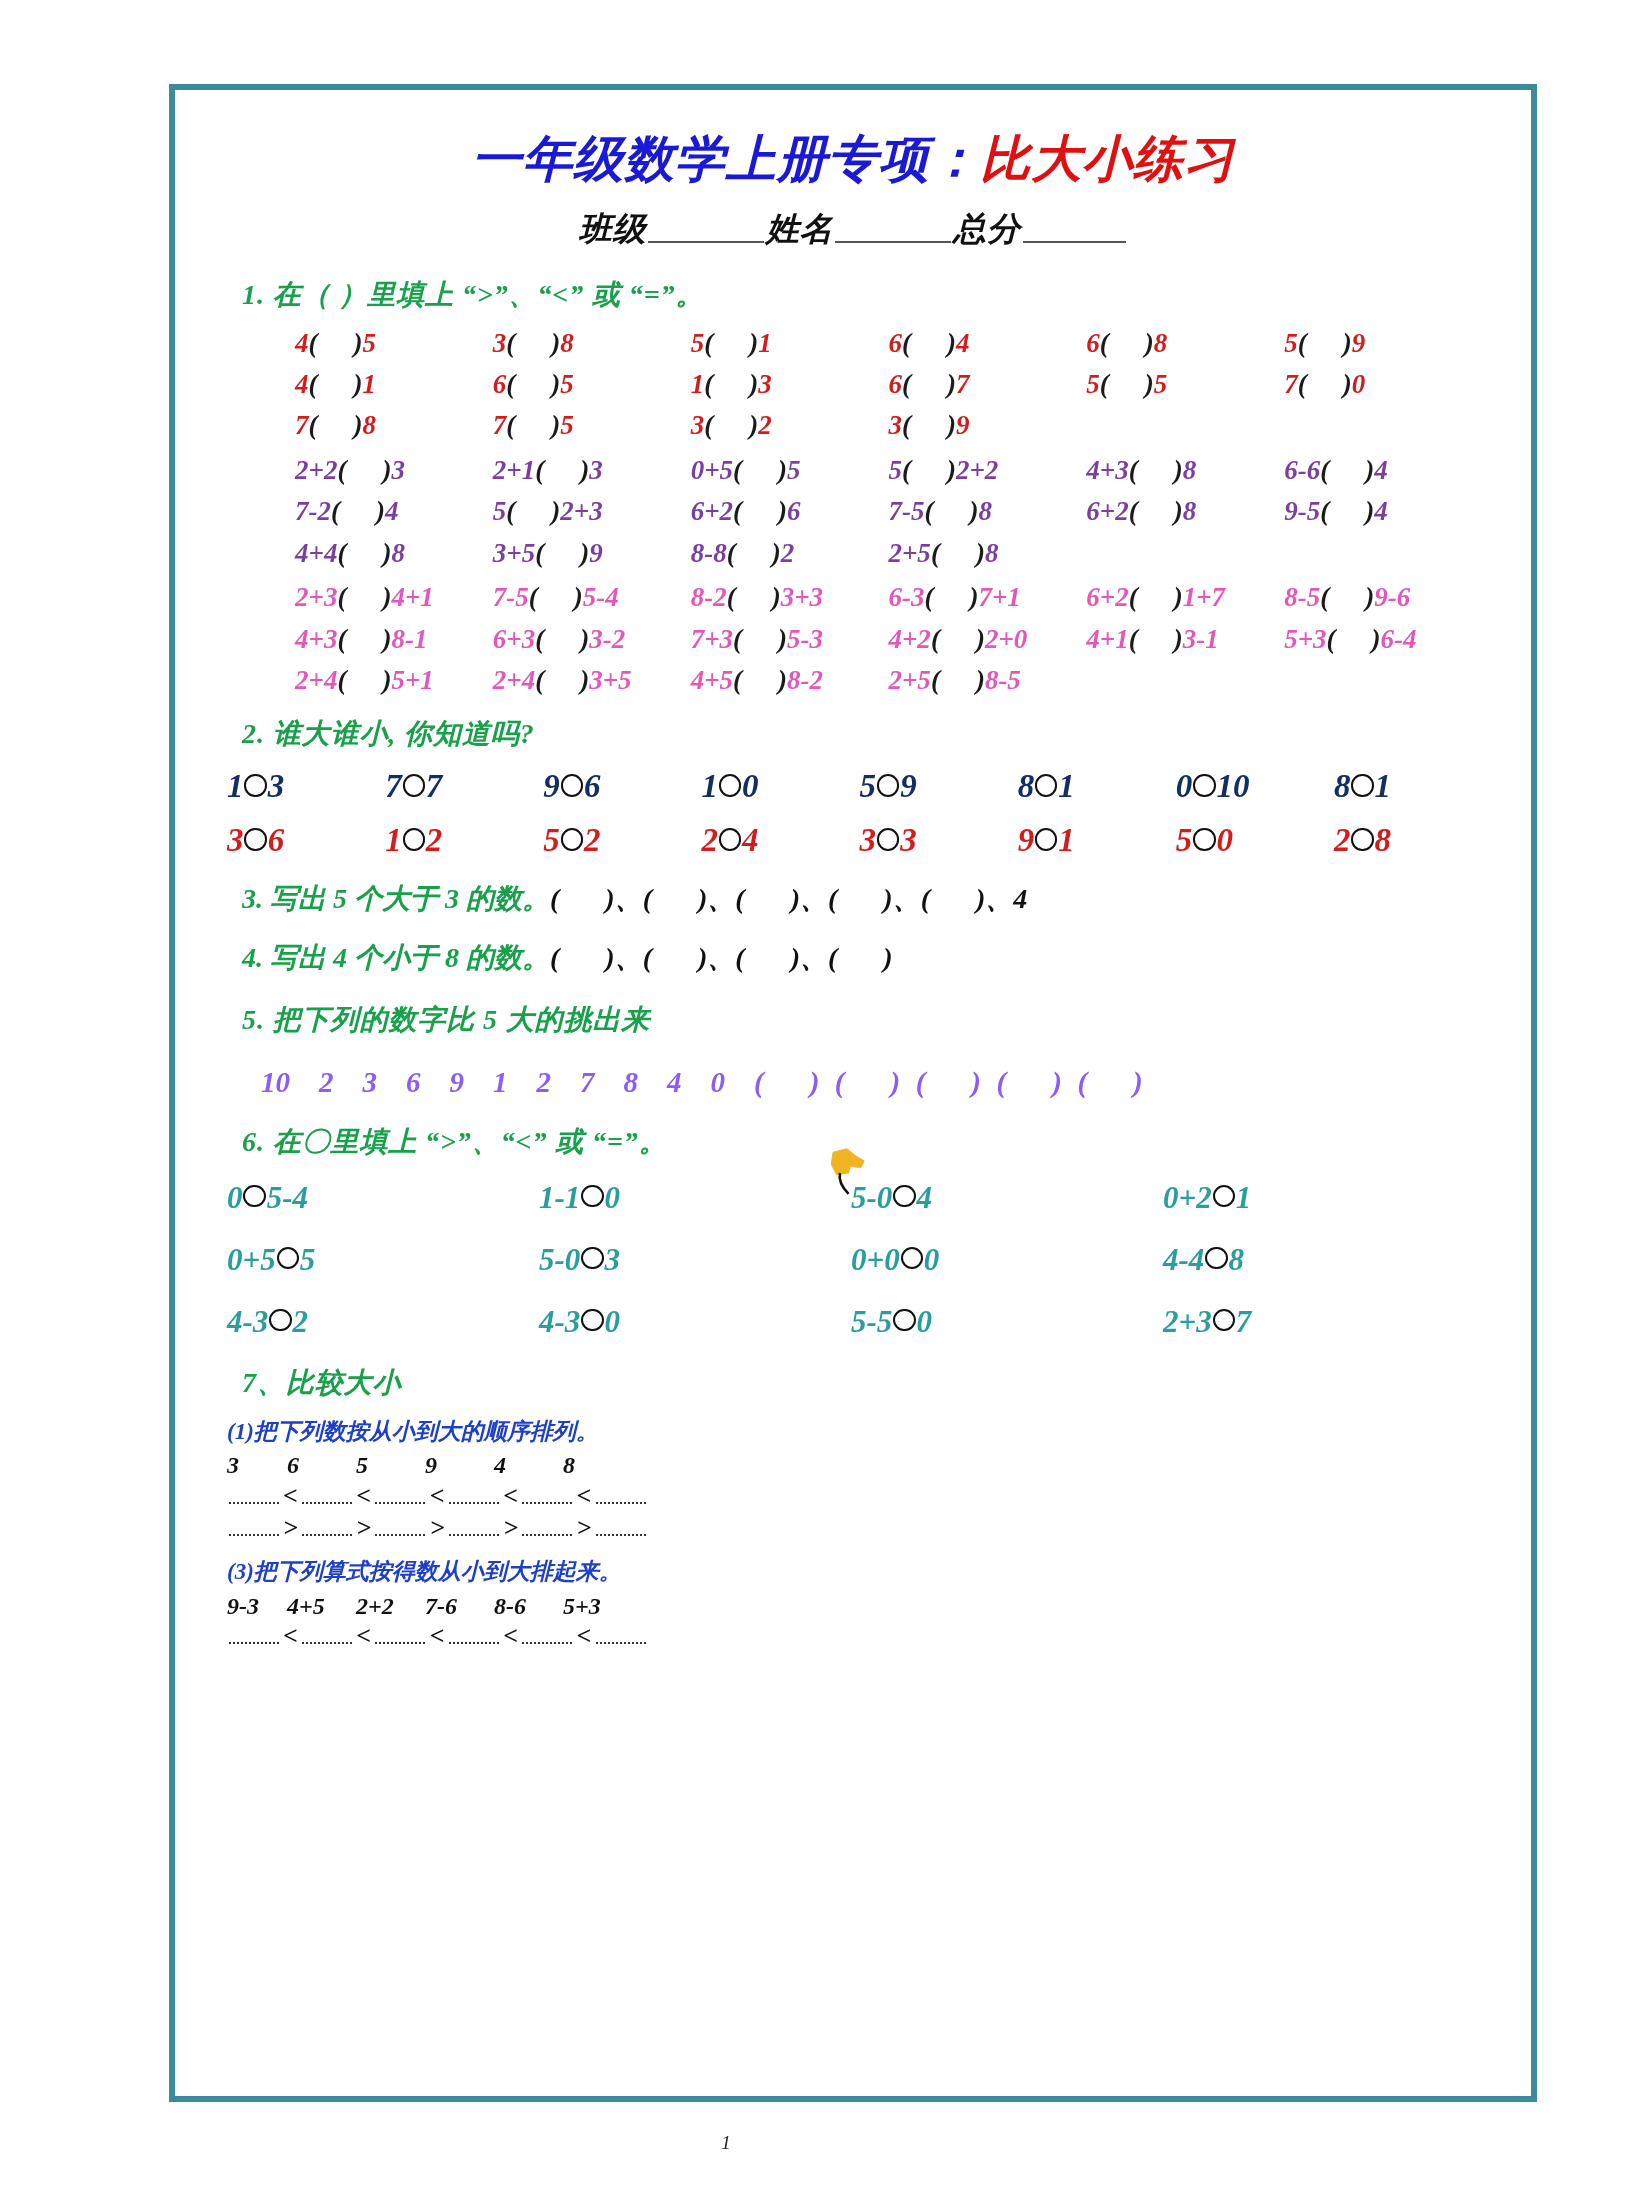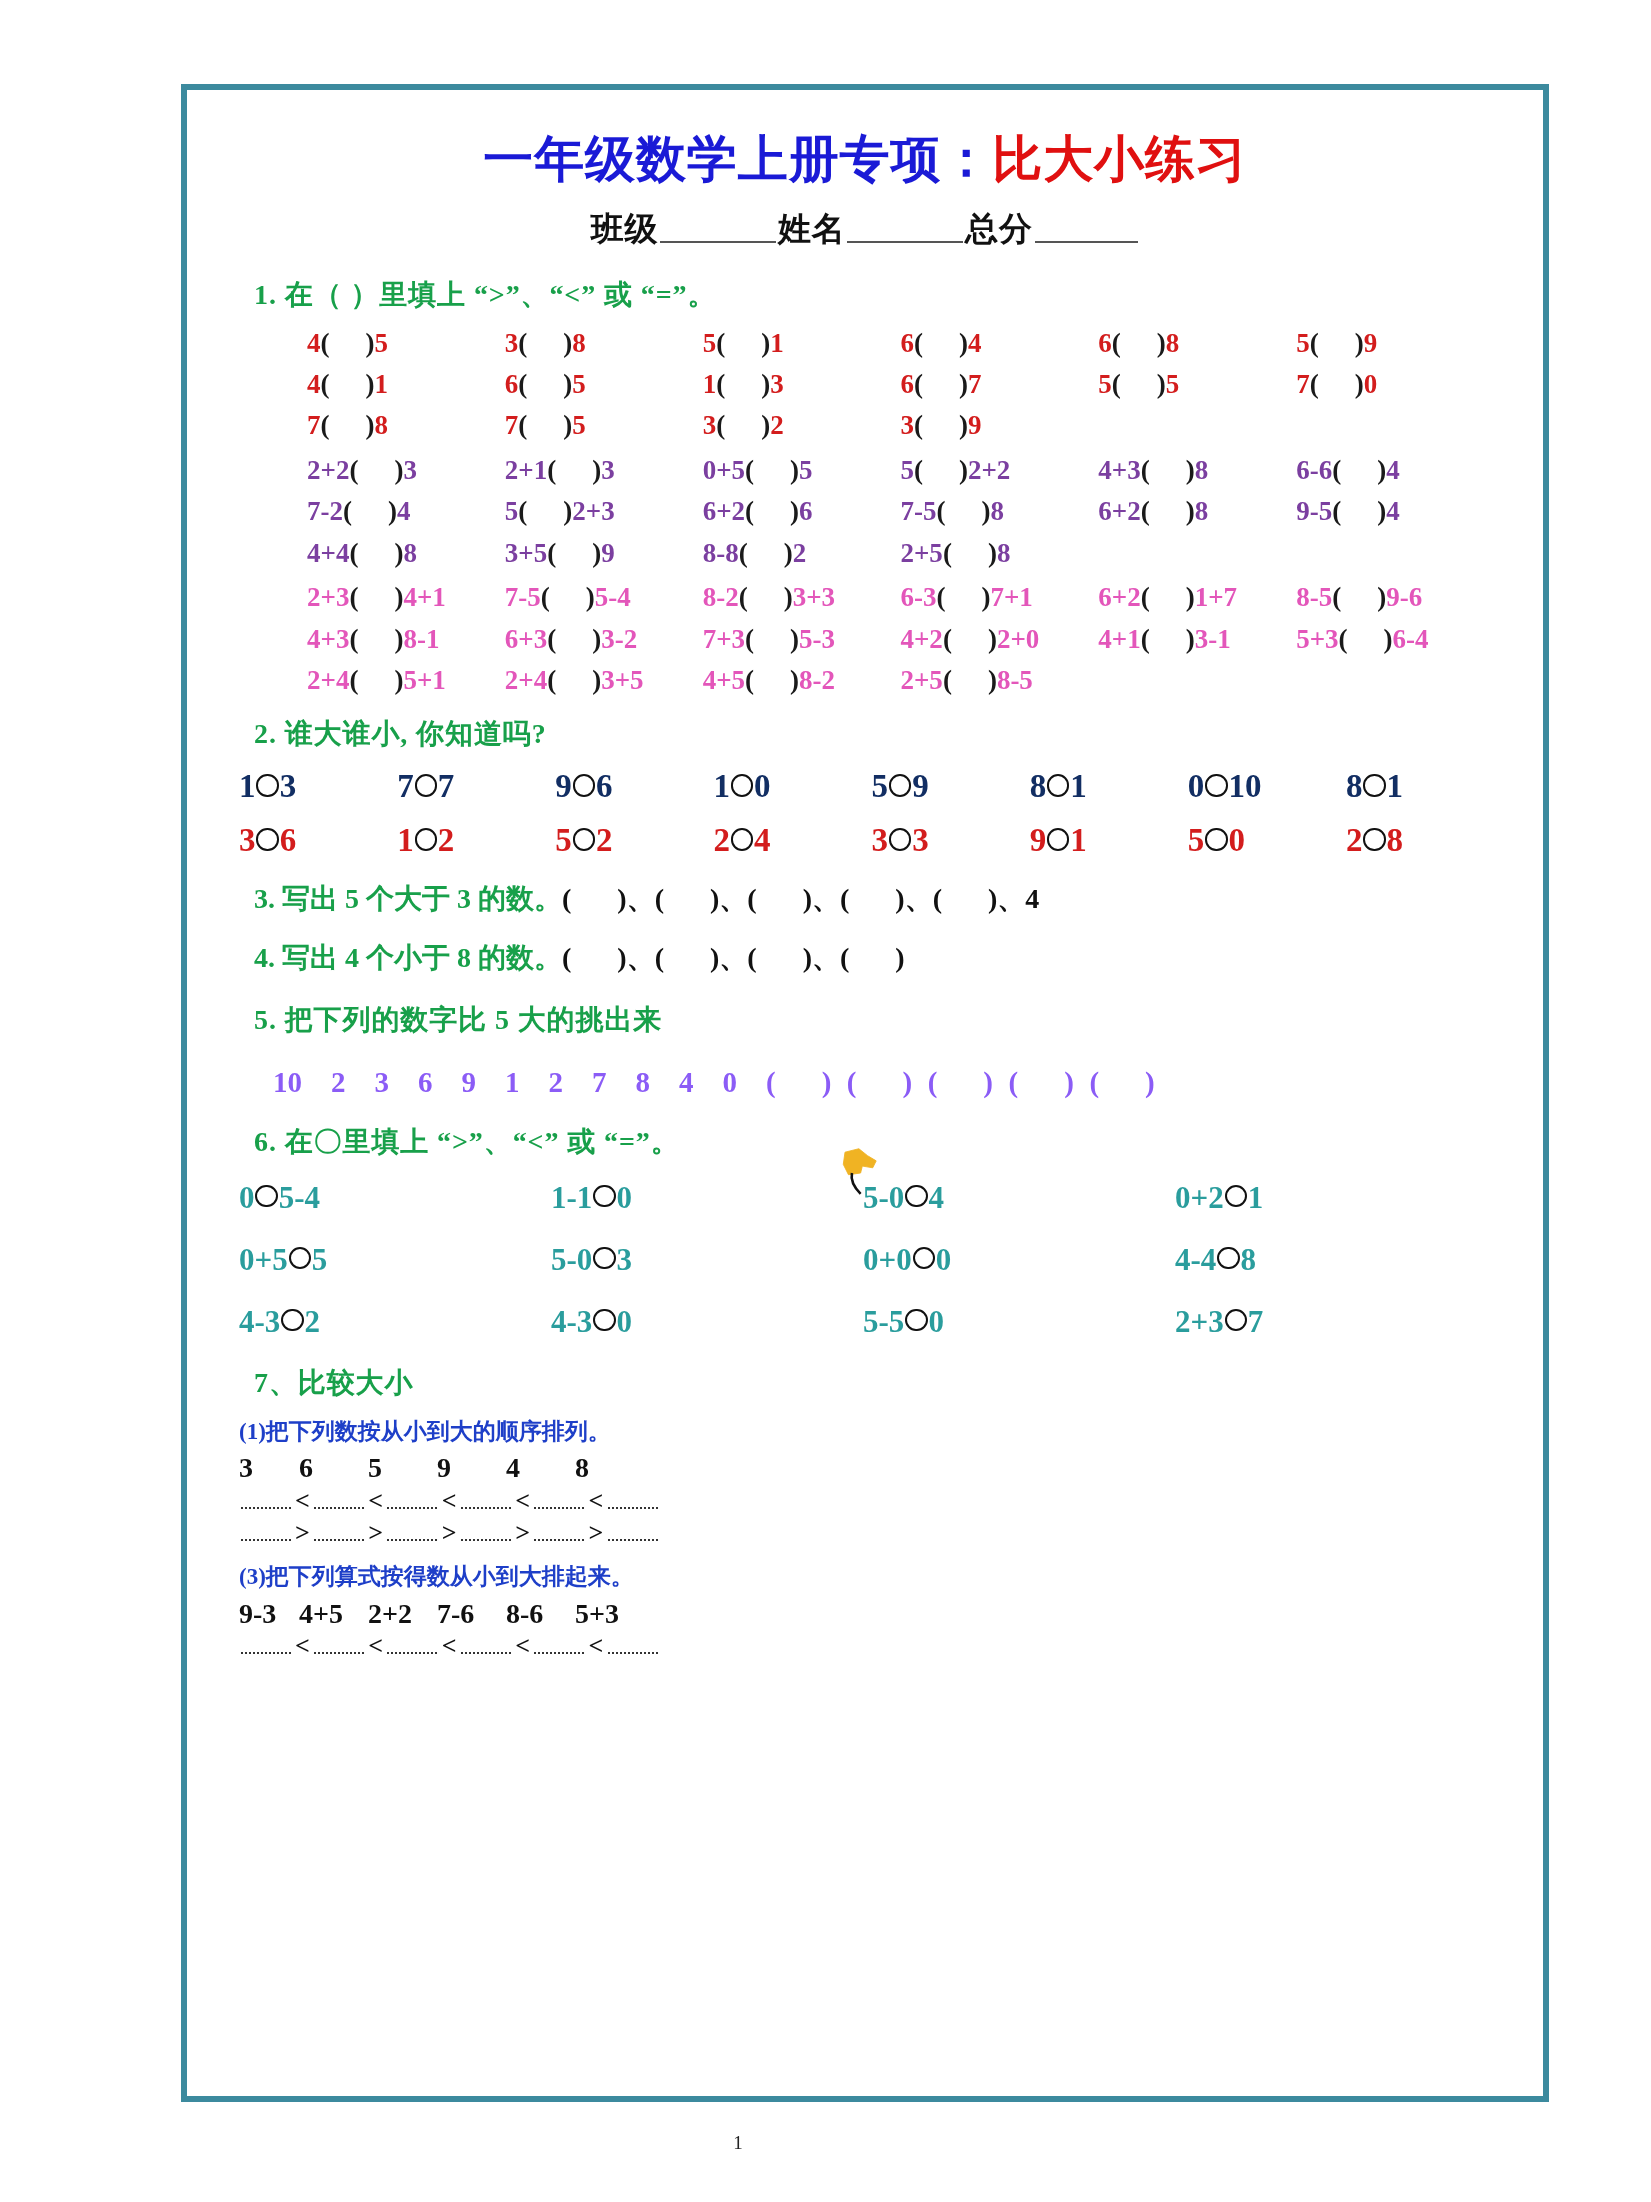"一年级数学上册专项：比大小练习" .page { font-style: none -> italic; left: 16px -> 4px }
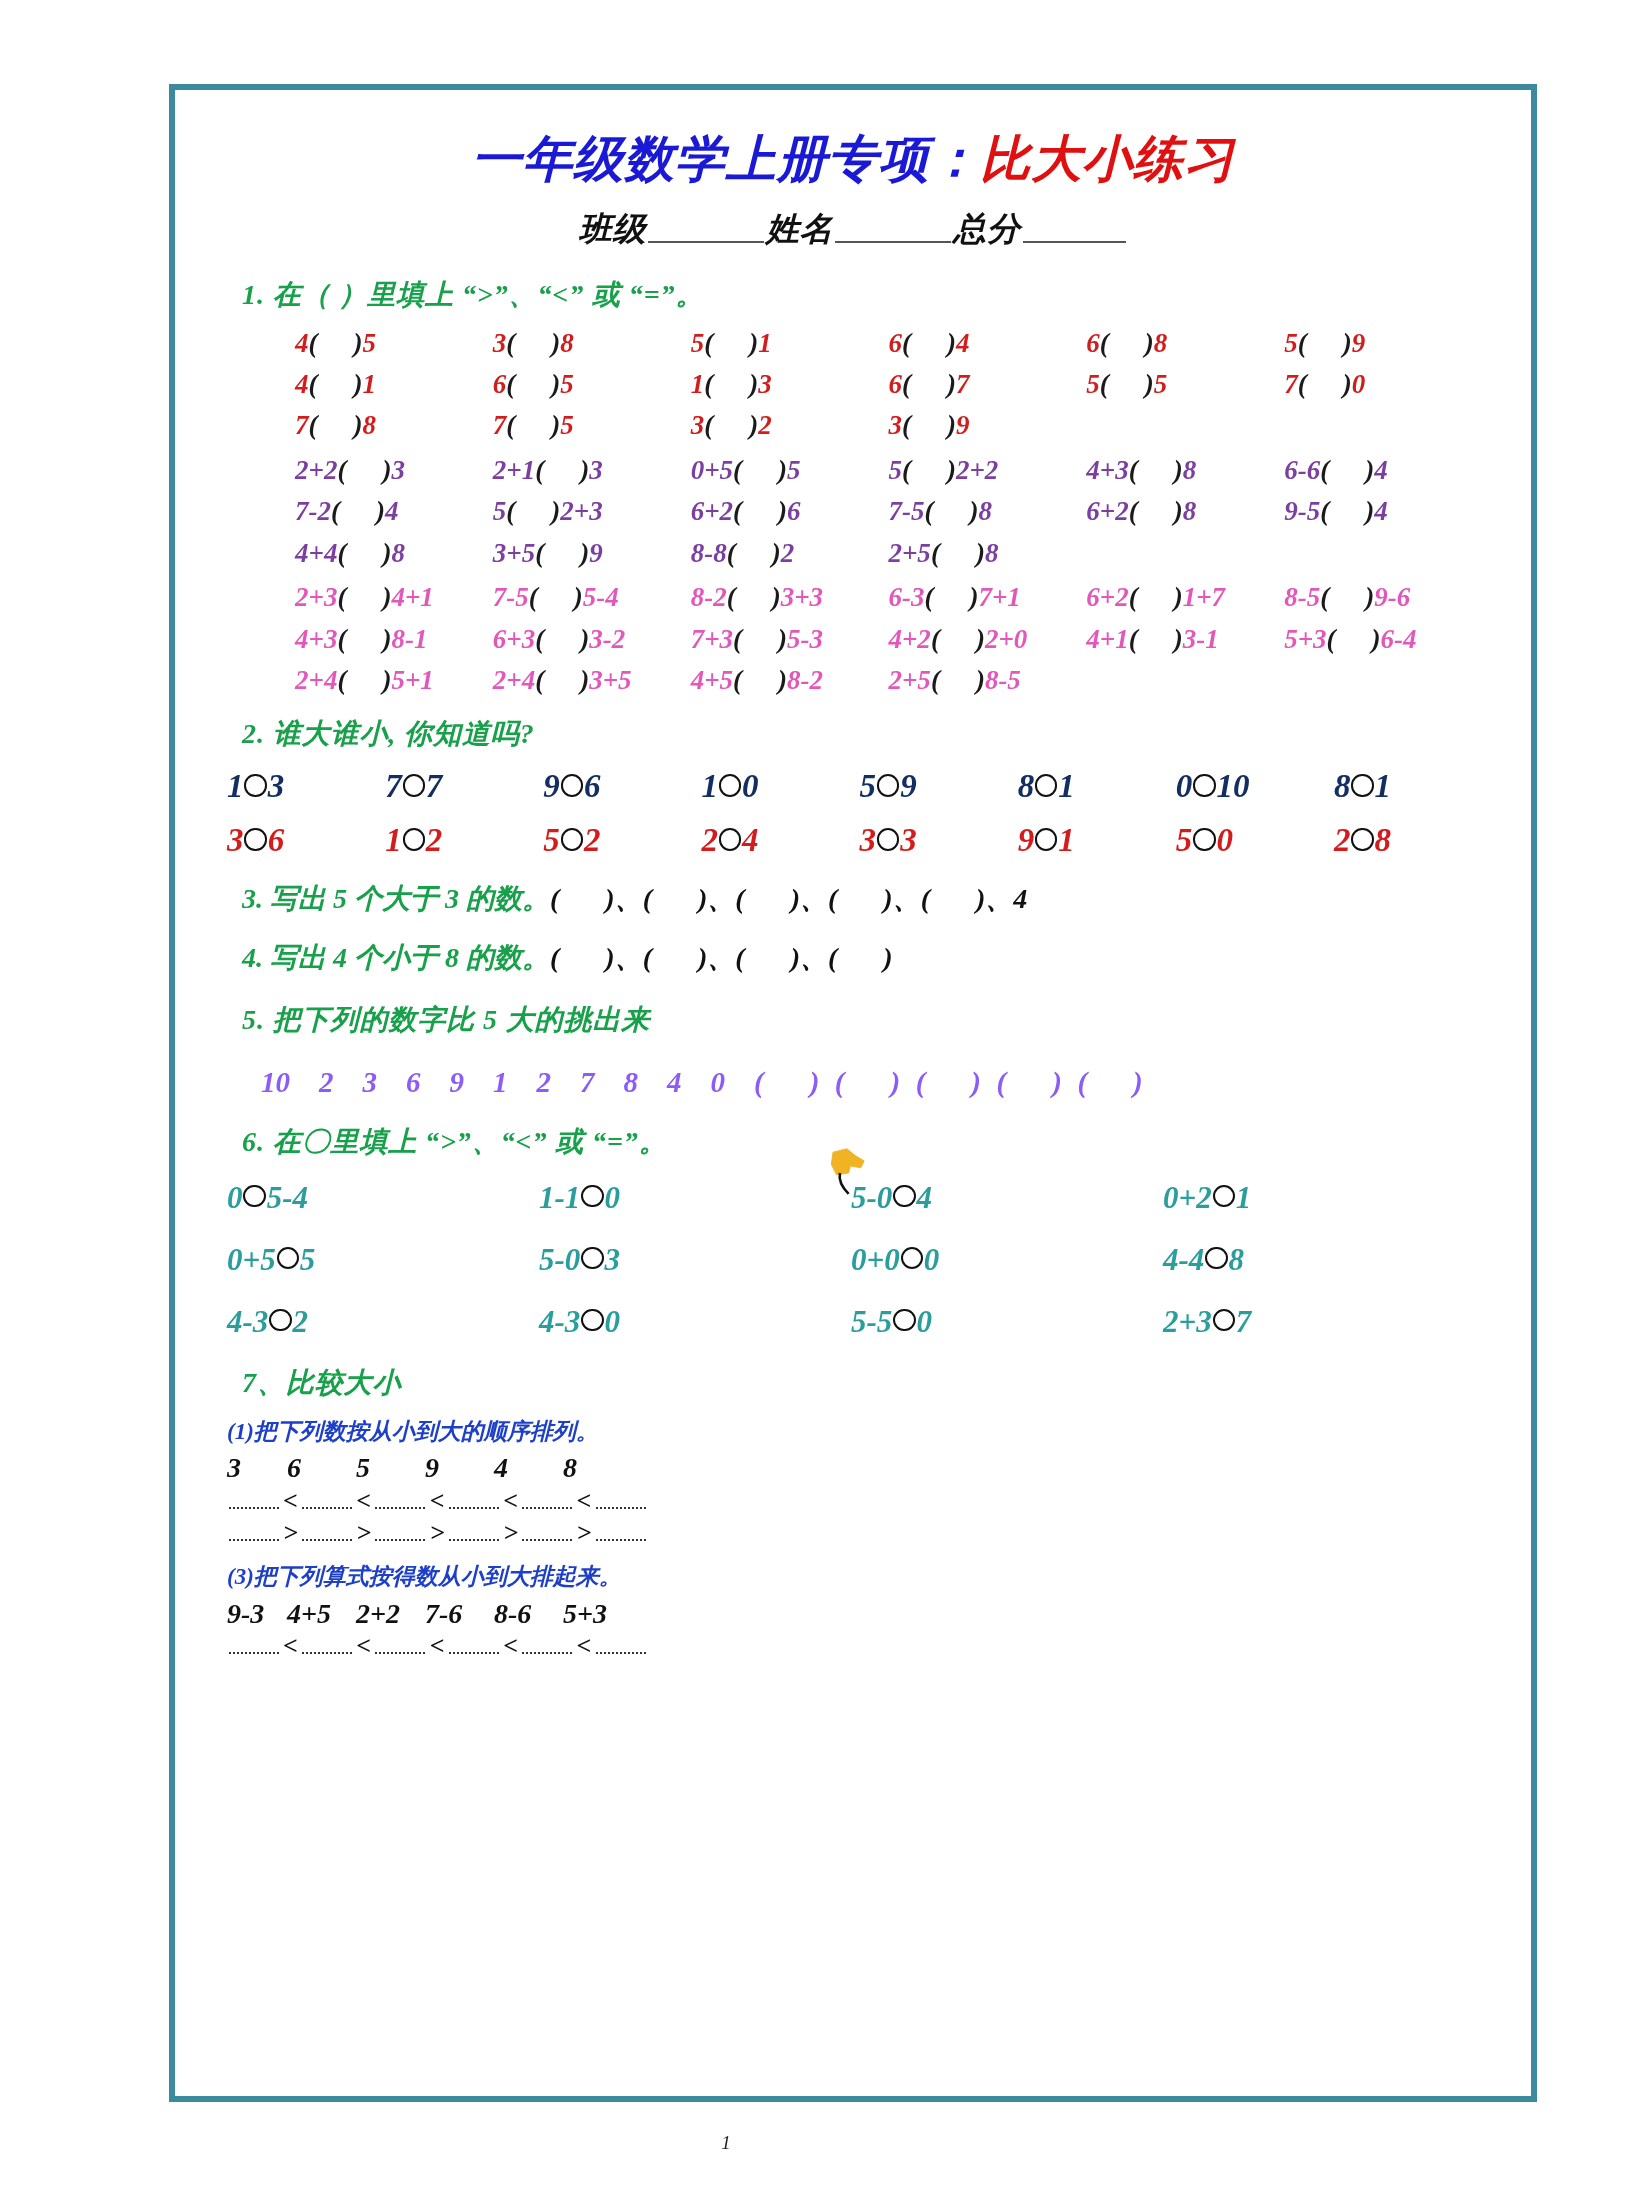"3 6 5 9 4" .seq-nums { font-size: 28px -> 24px }
